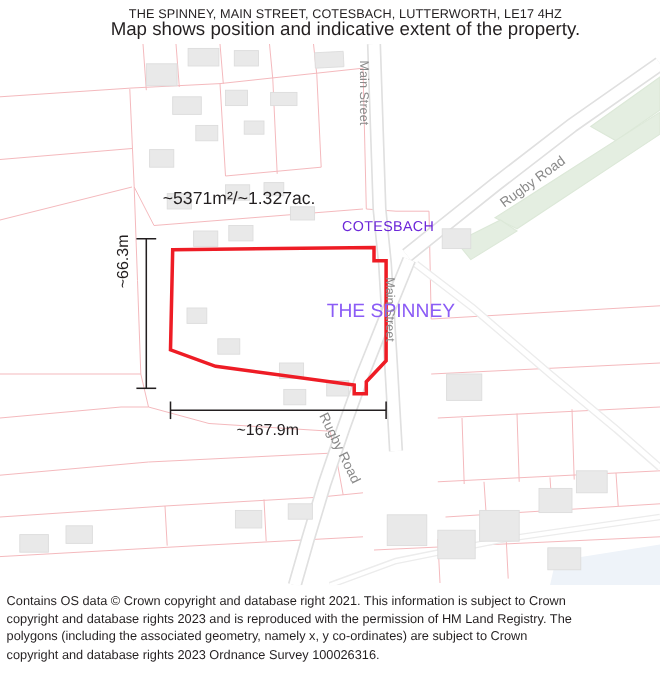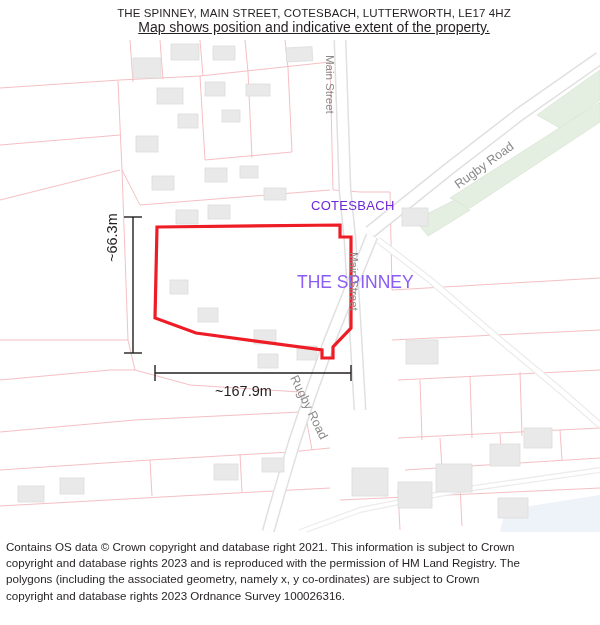"Map shows position and indicative" .header .subtitle { font-size: 14px -> 17px; text-decoration: underline -> none }
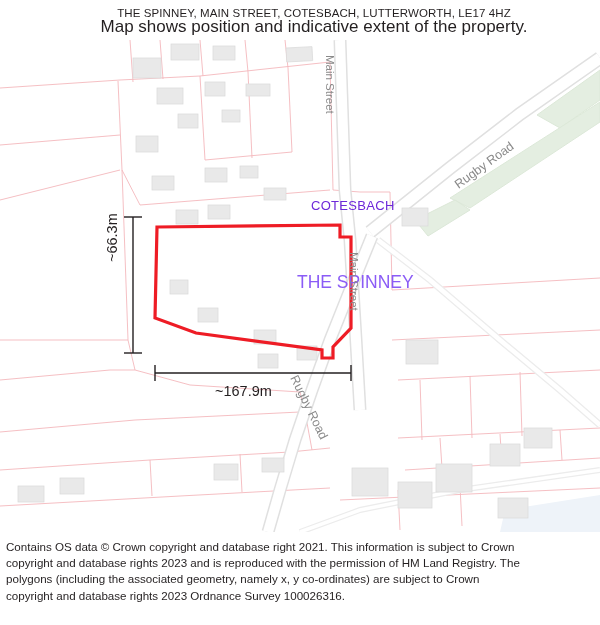"~5371m²/~1.327ac." div.area-label { html: none -> <div>~5371m²/~1.327ac.</div> }
